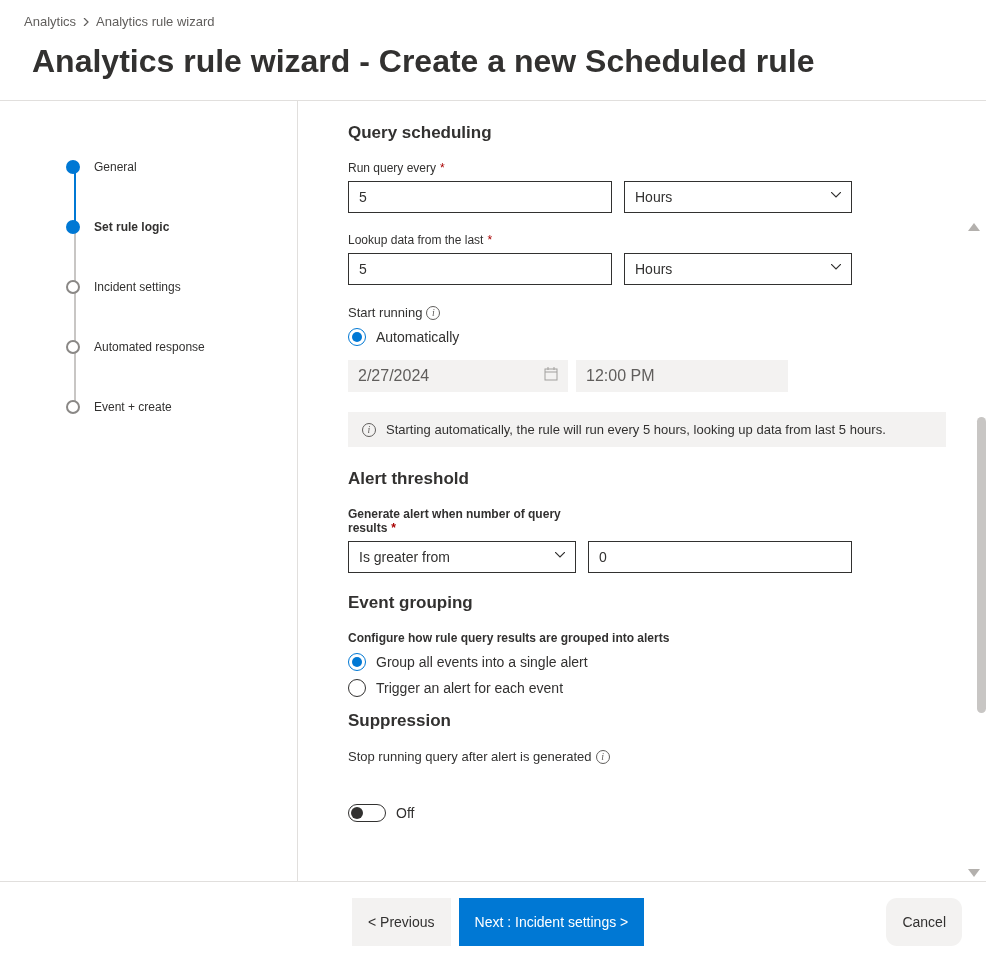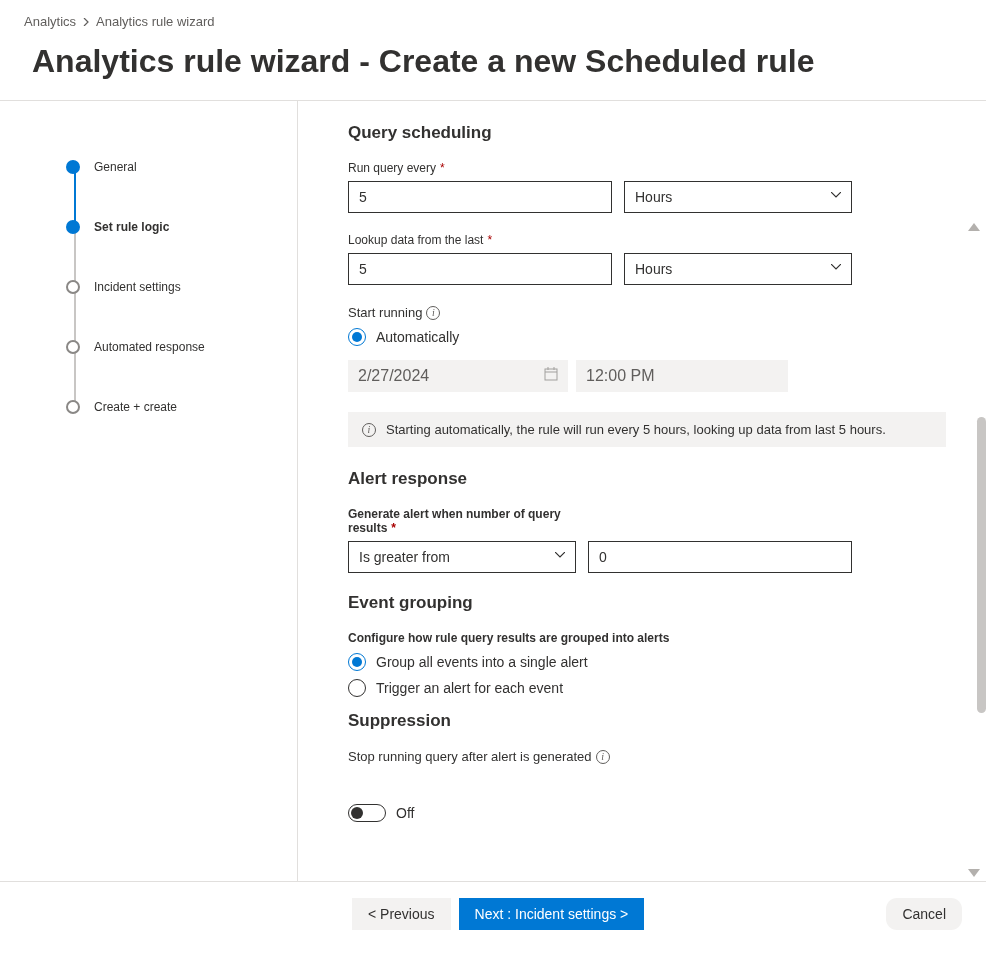"Create + create" div.lbl { text: Create -> Event }
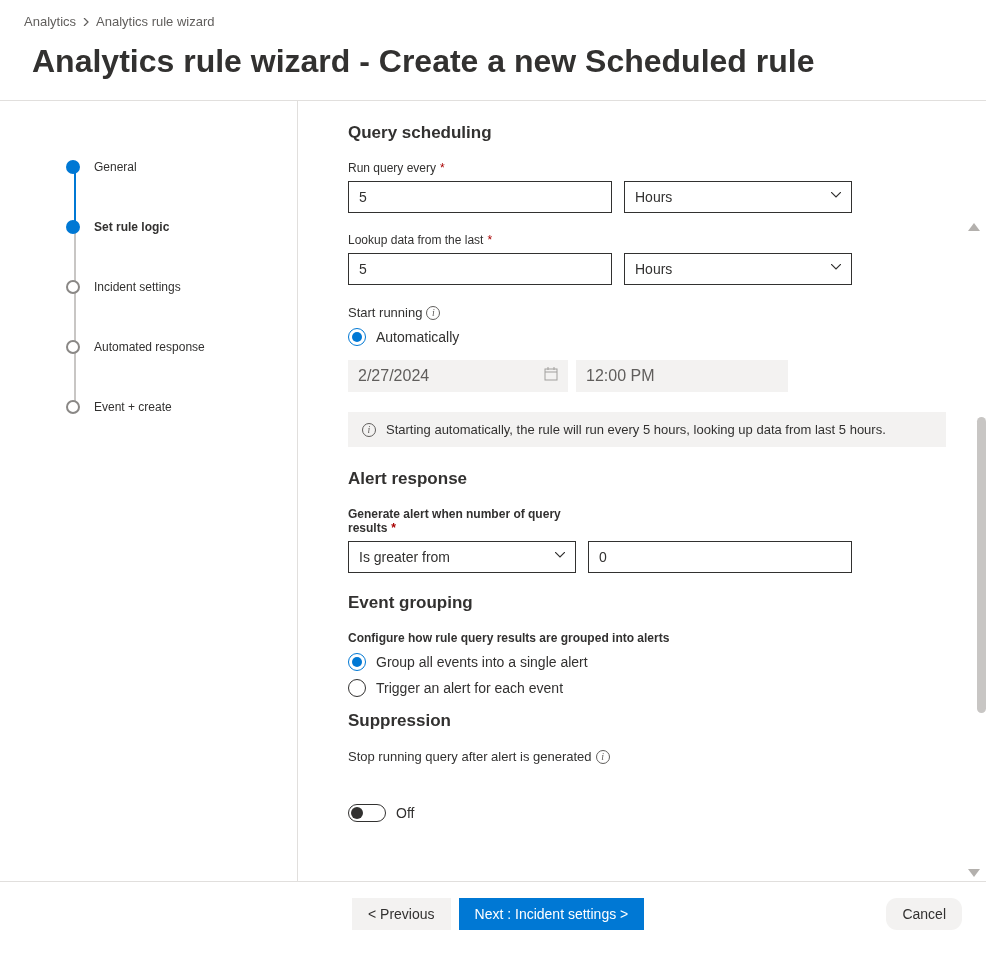"Alert response" h2.sec { text: response -> threshold }
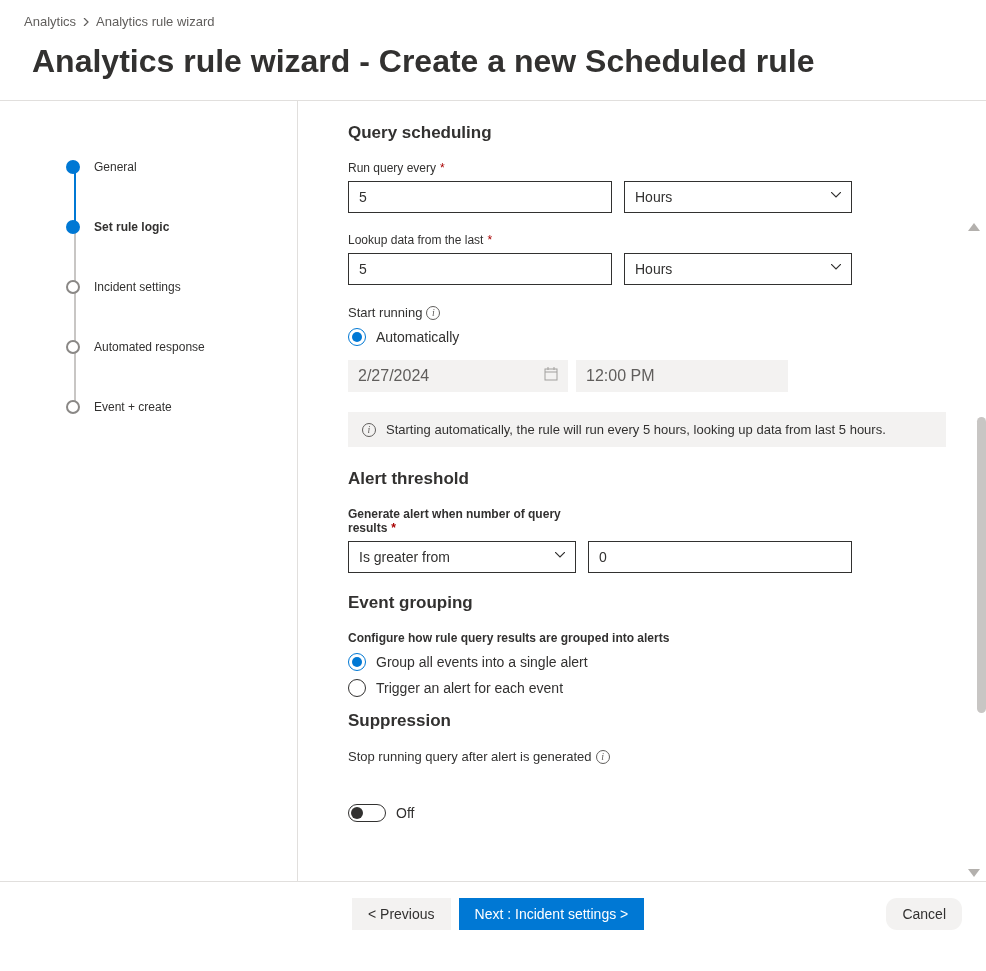"< Previous" .btn { height: 32px -> 48px }
